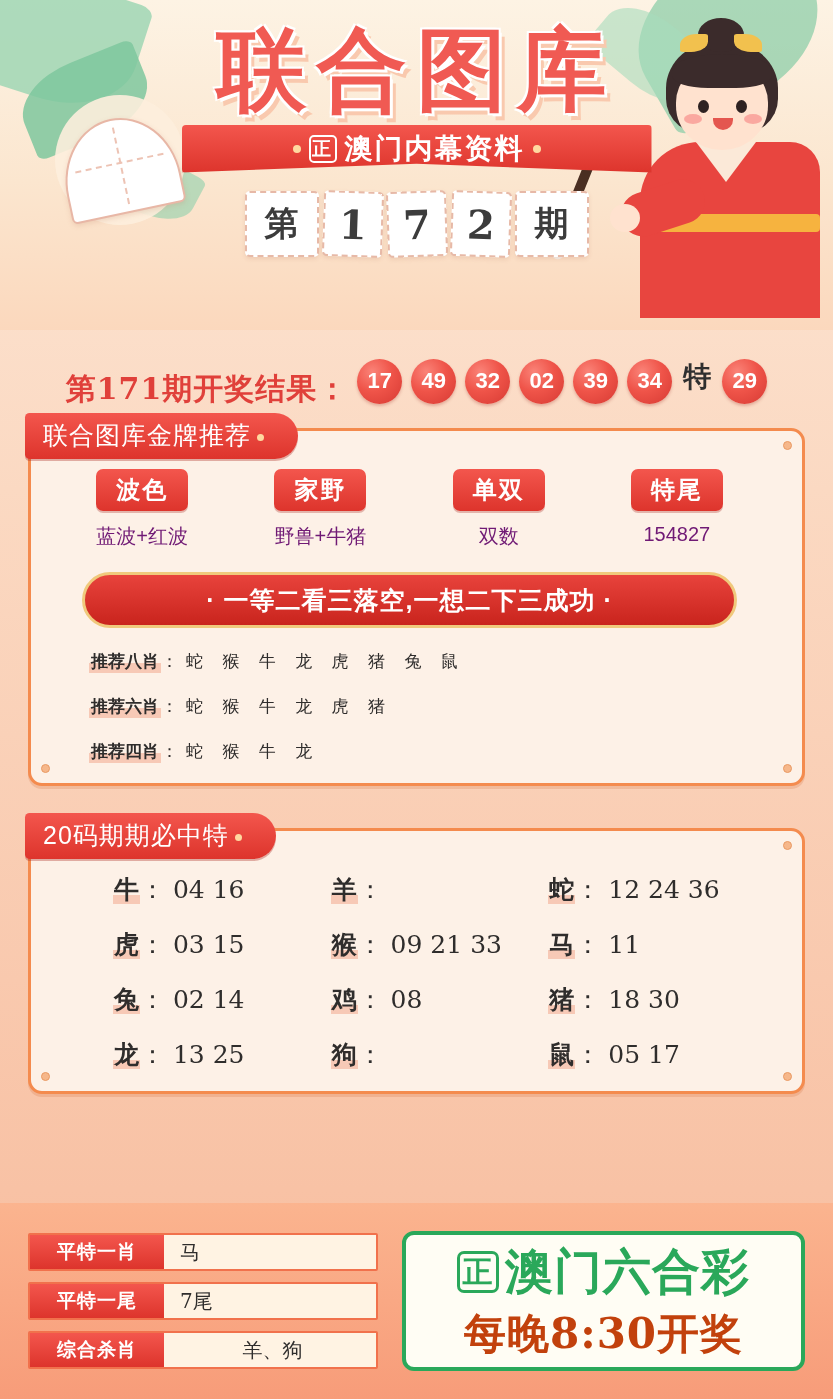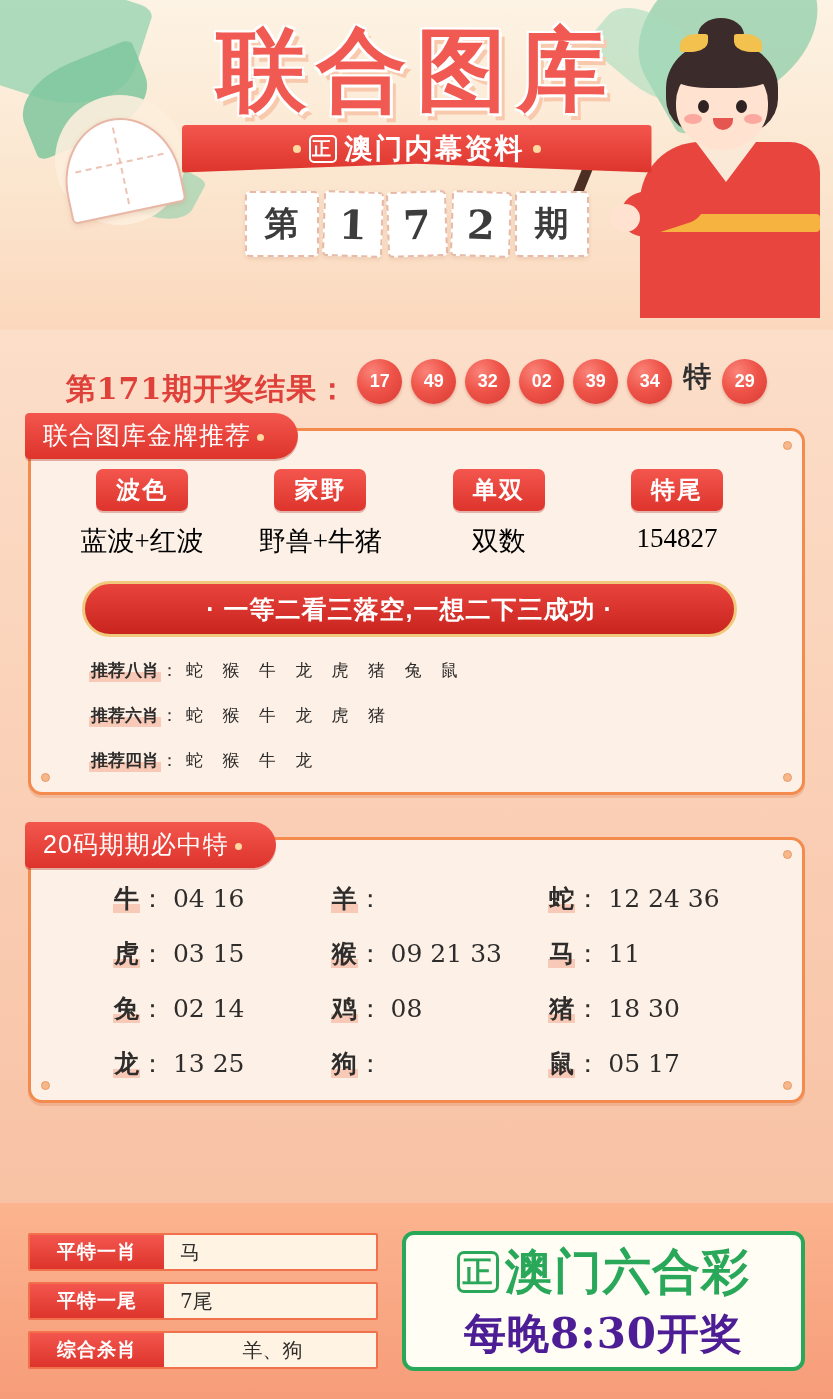"17" .ball { font-size: 18px -> 22px }
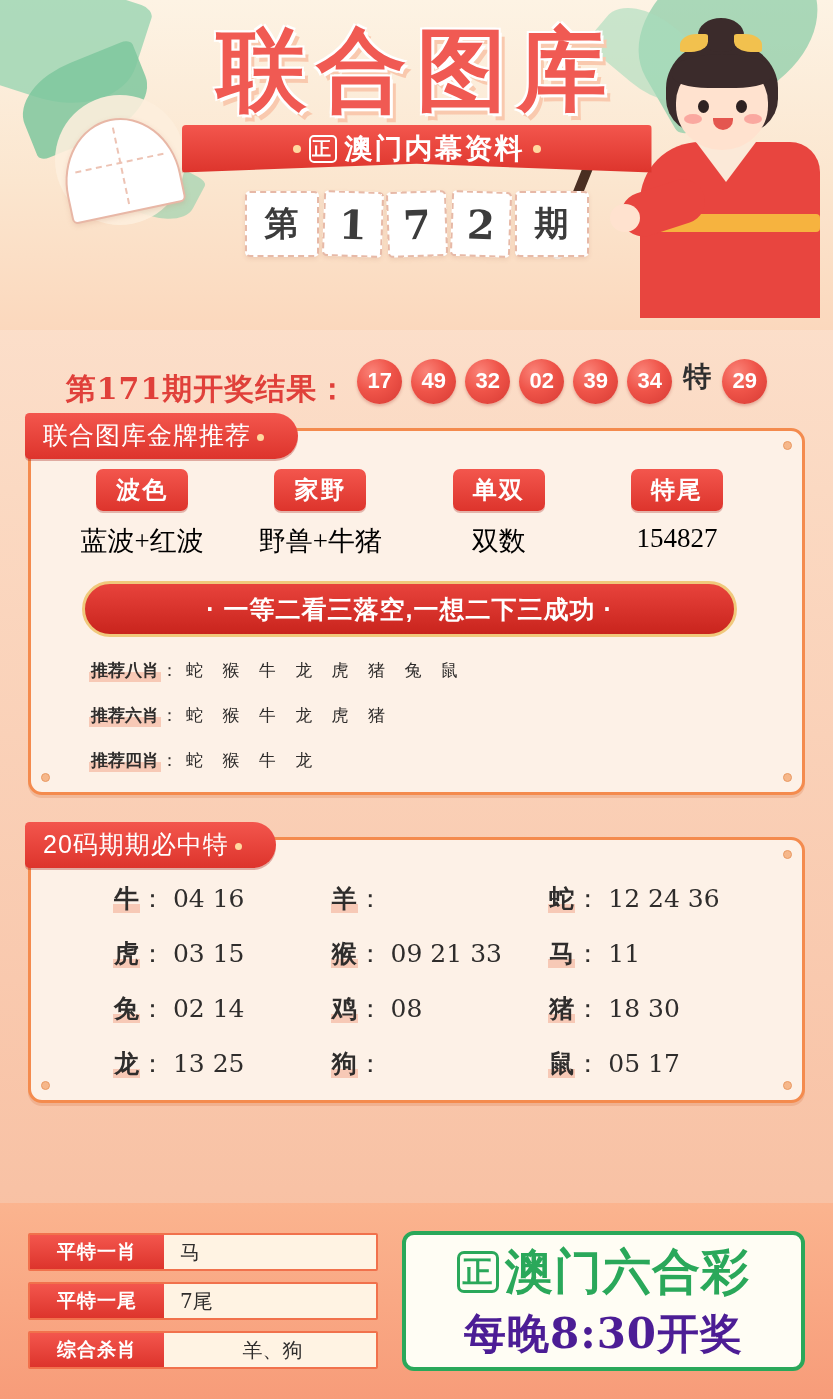"蓝波+红波" .tag-val { color: #000000 -> #701a75; font-family: Liberation Serif, serif -> Liberation Sans, sans-serif; font-size: 27px -> 20px }
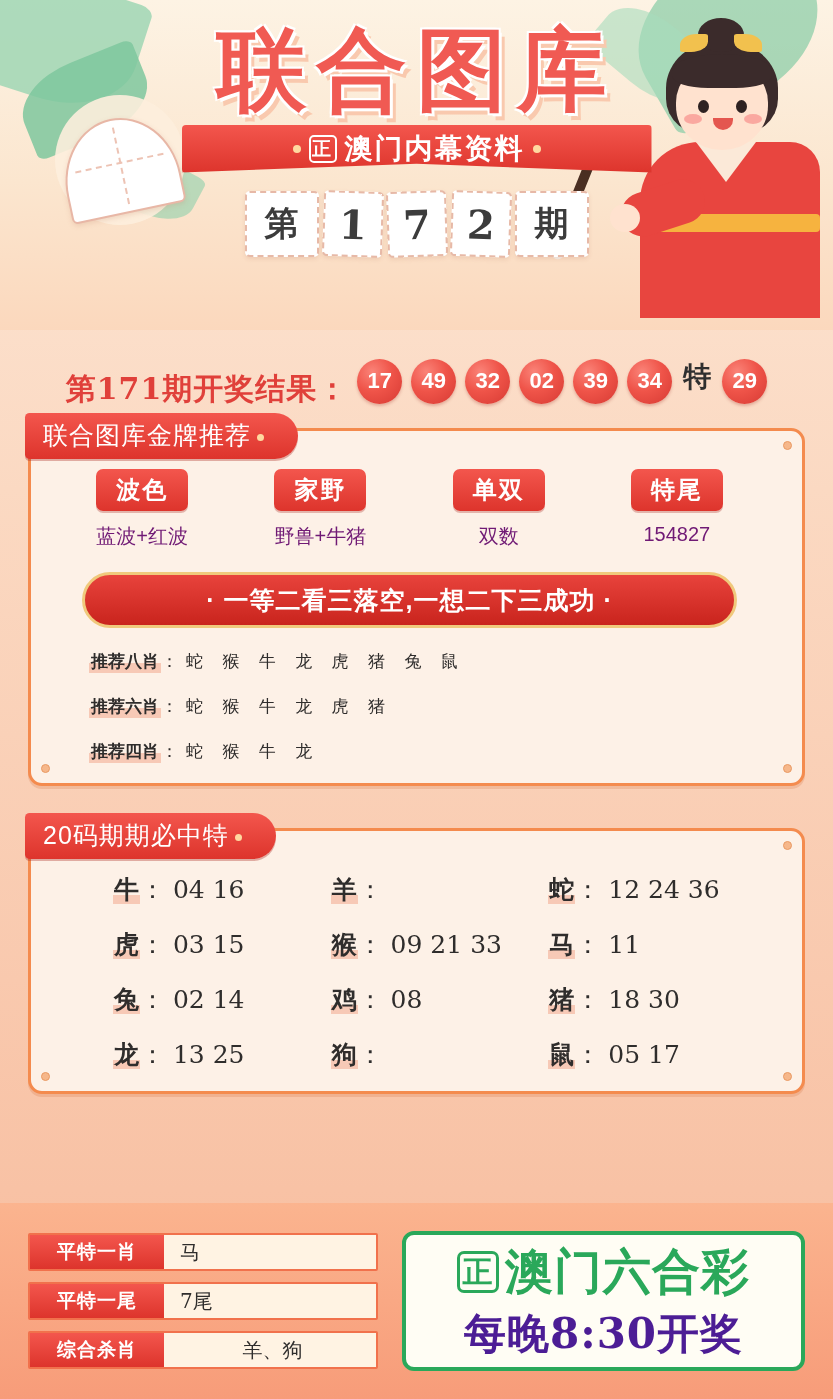"每晚8:30开奖" .fr-line2 { color: #4c1d95 -> #c2410c }
